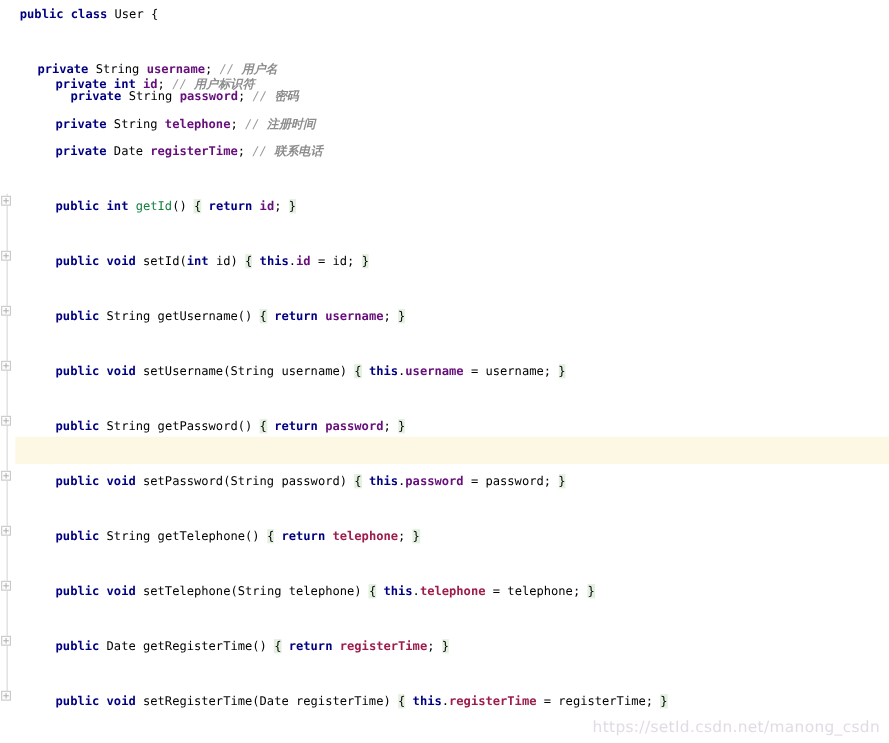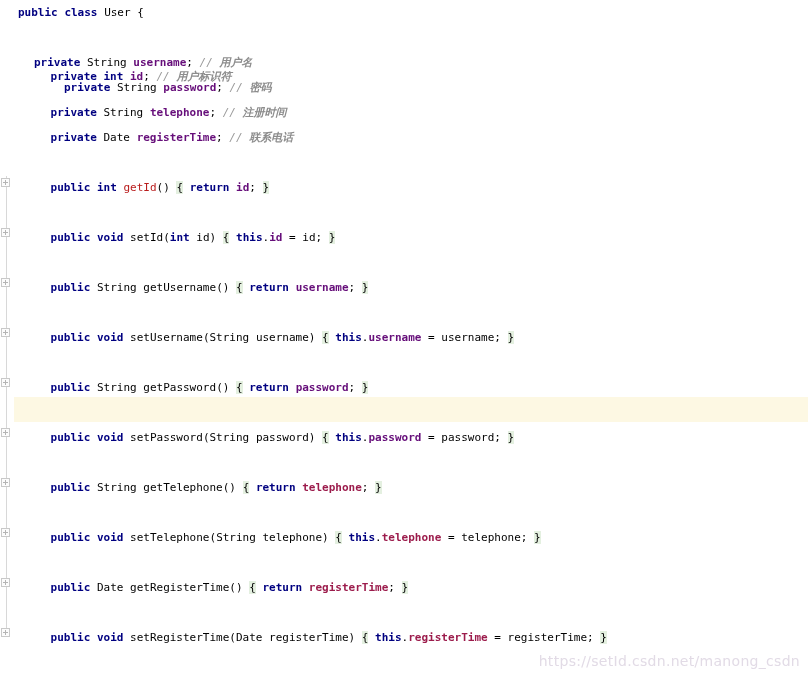"getId" .muted { color: #b91c1c -> #15803d }
